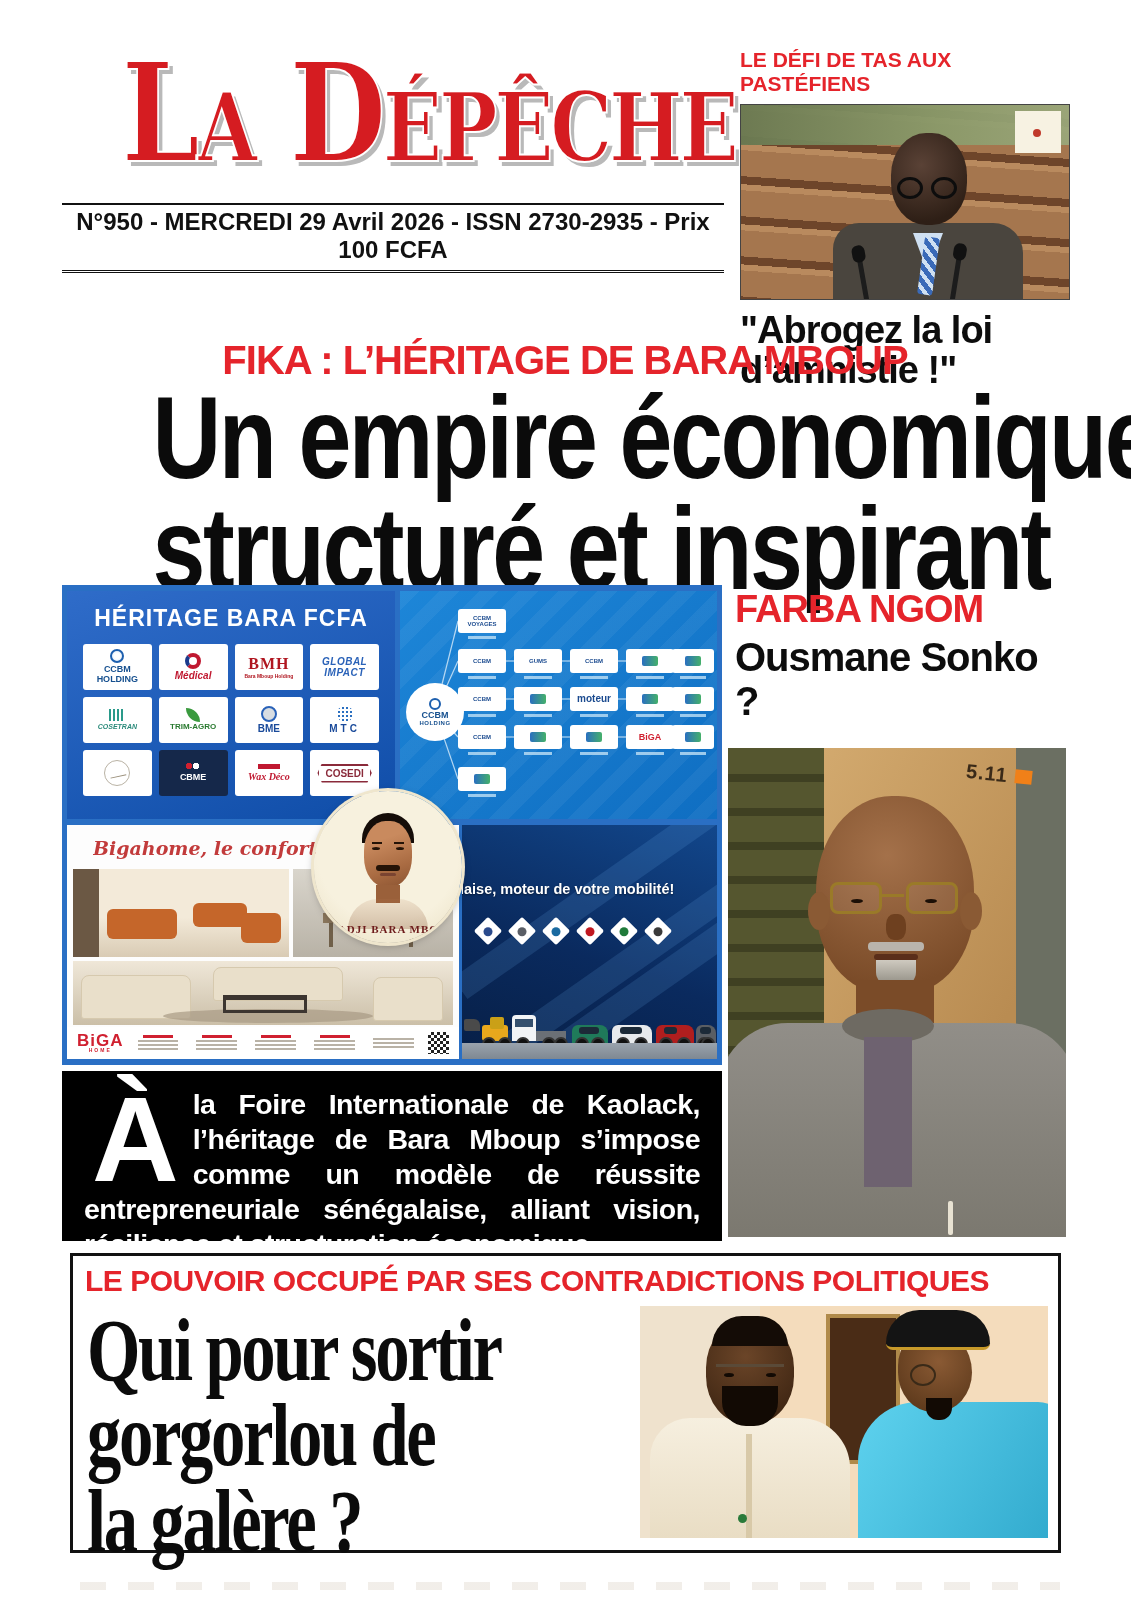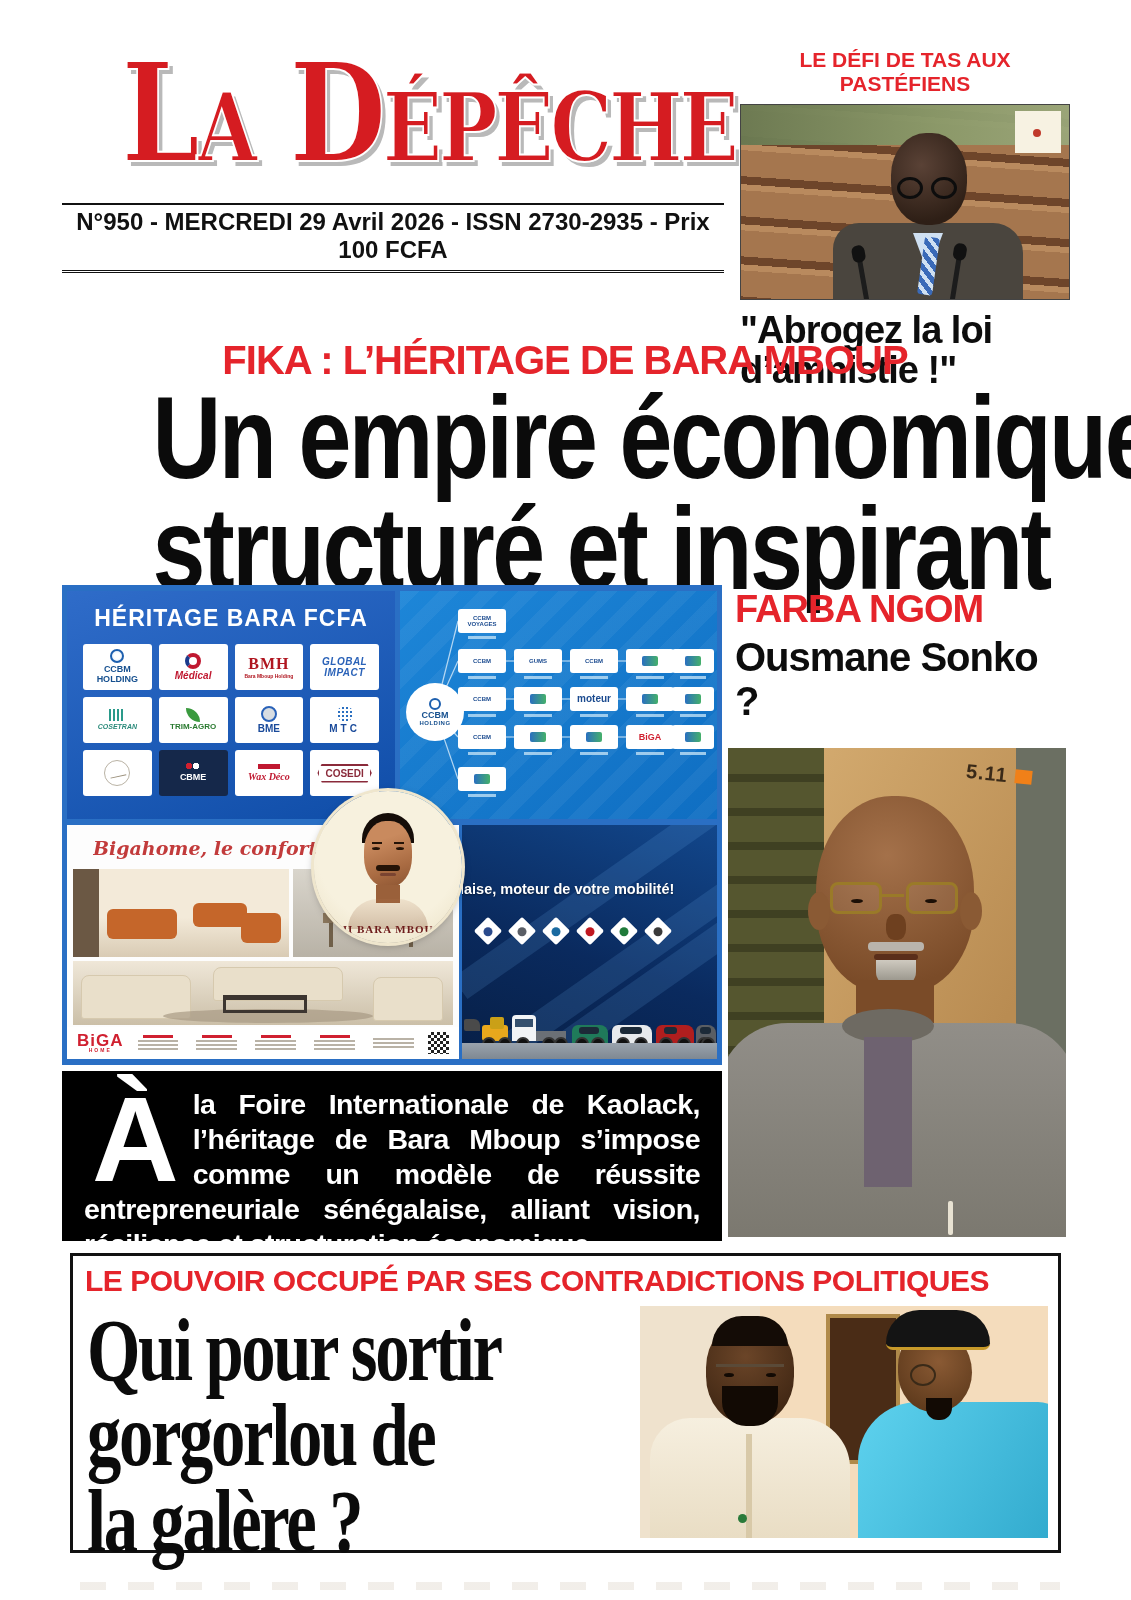"LE DÉFI DE TAS AUX" .ts-kicker { text-align: center -> none }
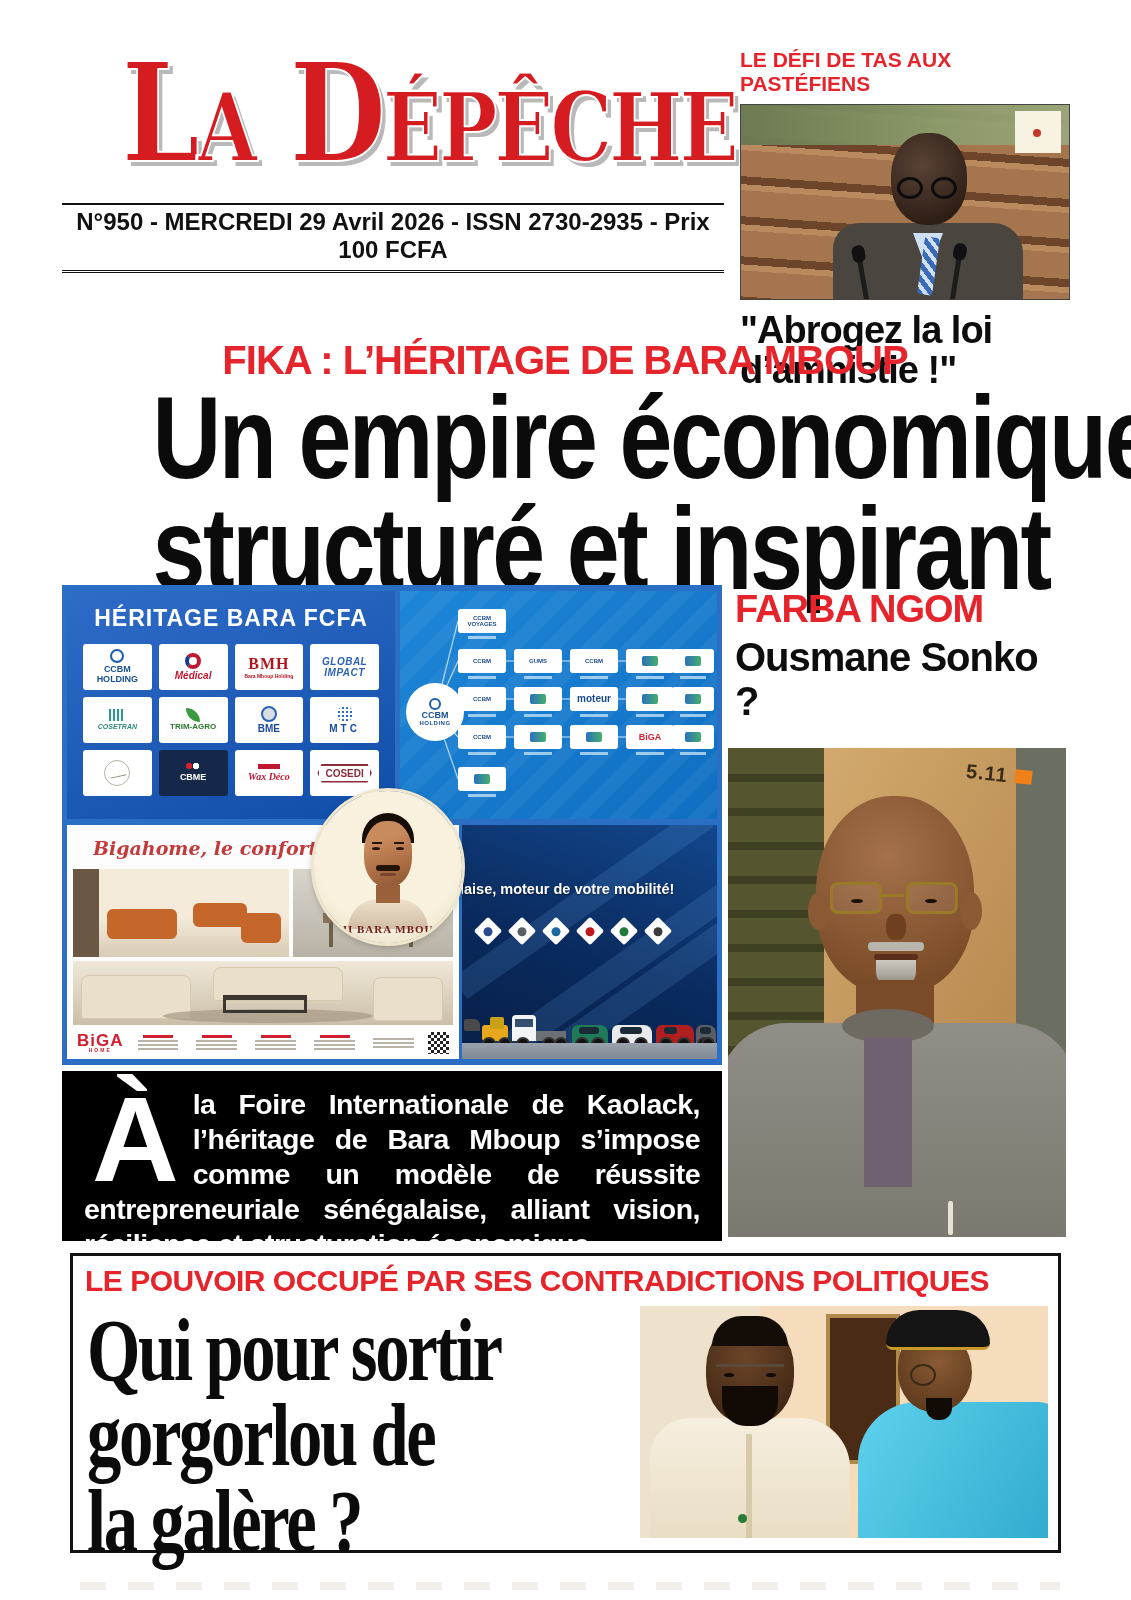"HADJI BARA MBOU" .med-cap { text-align: none -> center }
